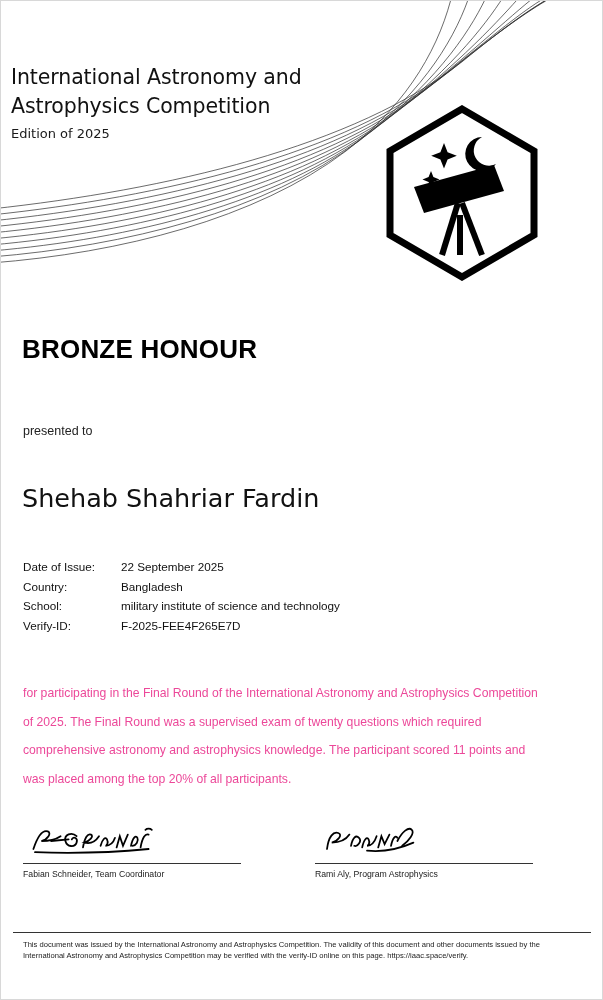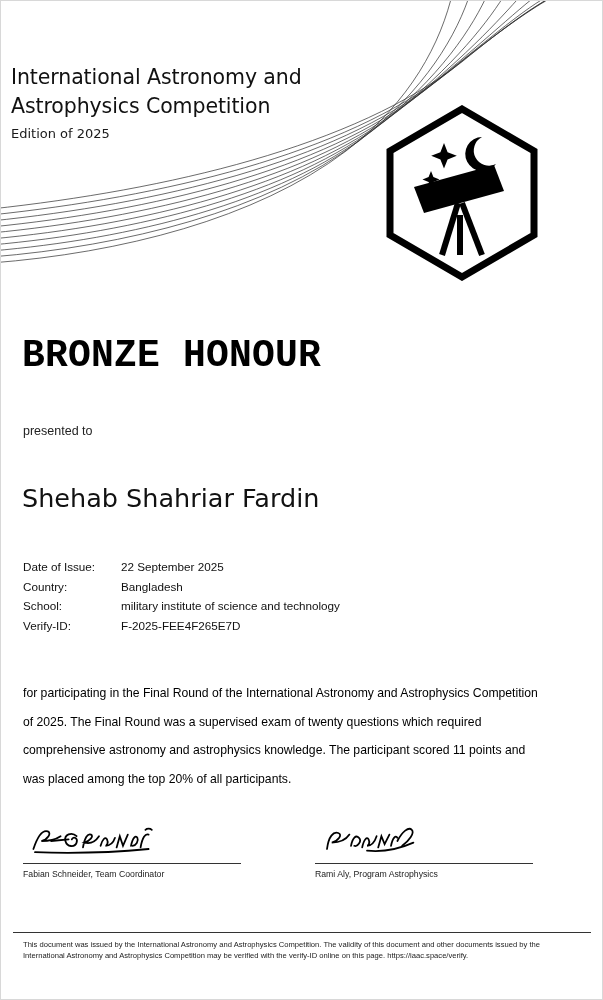"BRONZE HONOUR" .award { font-family: Liberation Mono, monospace -> Liberation Sans, sans-serif; font-size: 38px -> 26px }
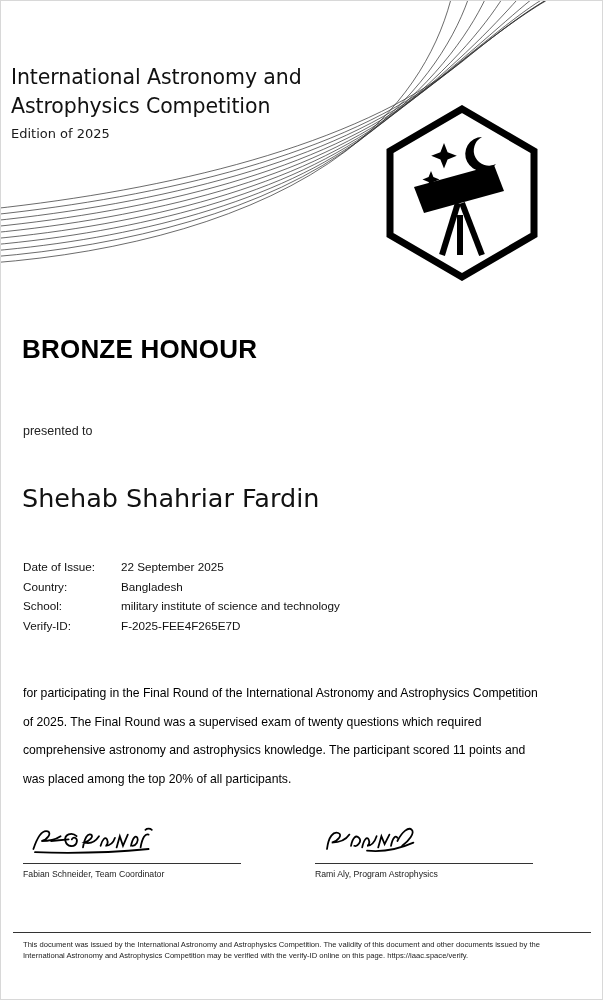"for participating in the Final" .body-text { color: #000000 -> #ec4899 }
